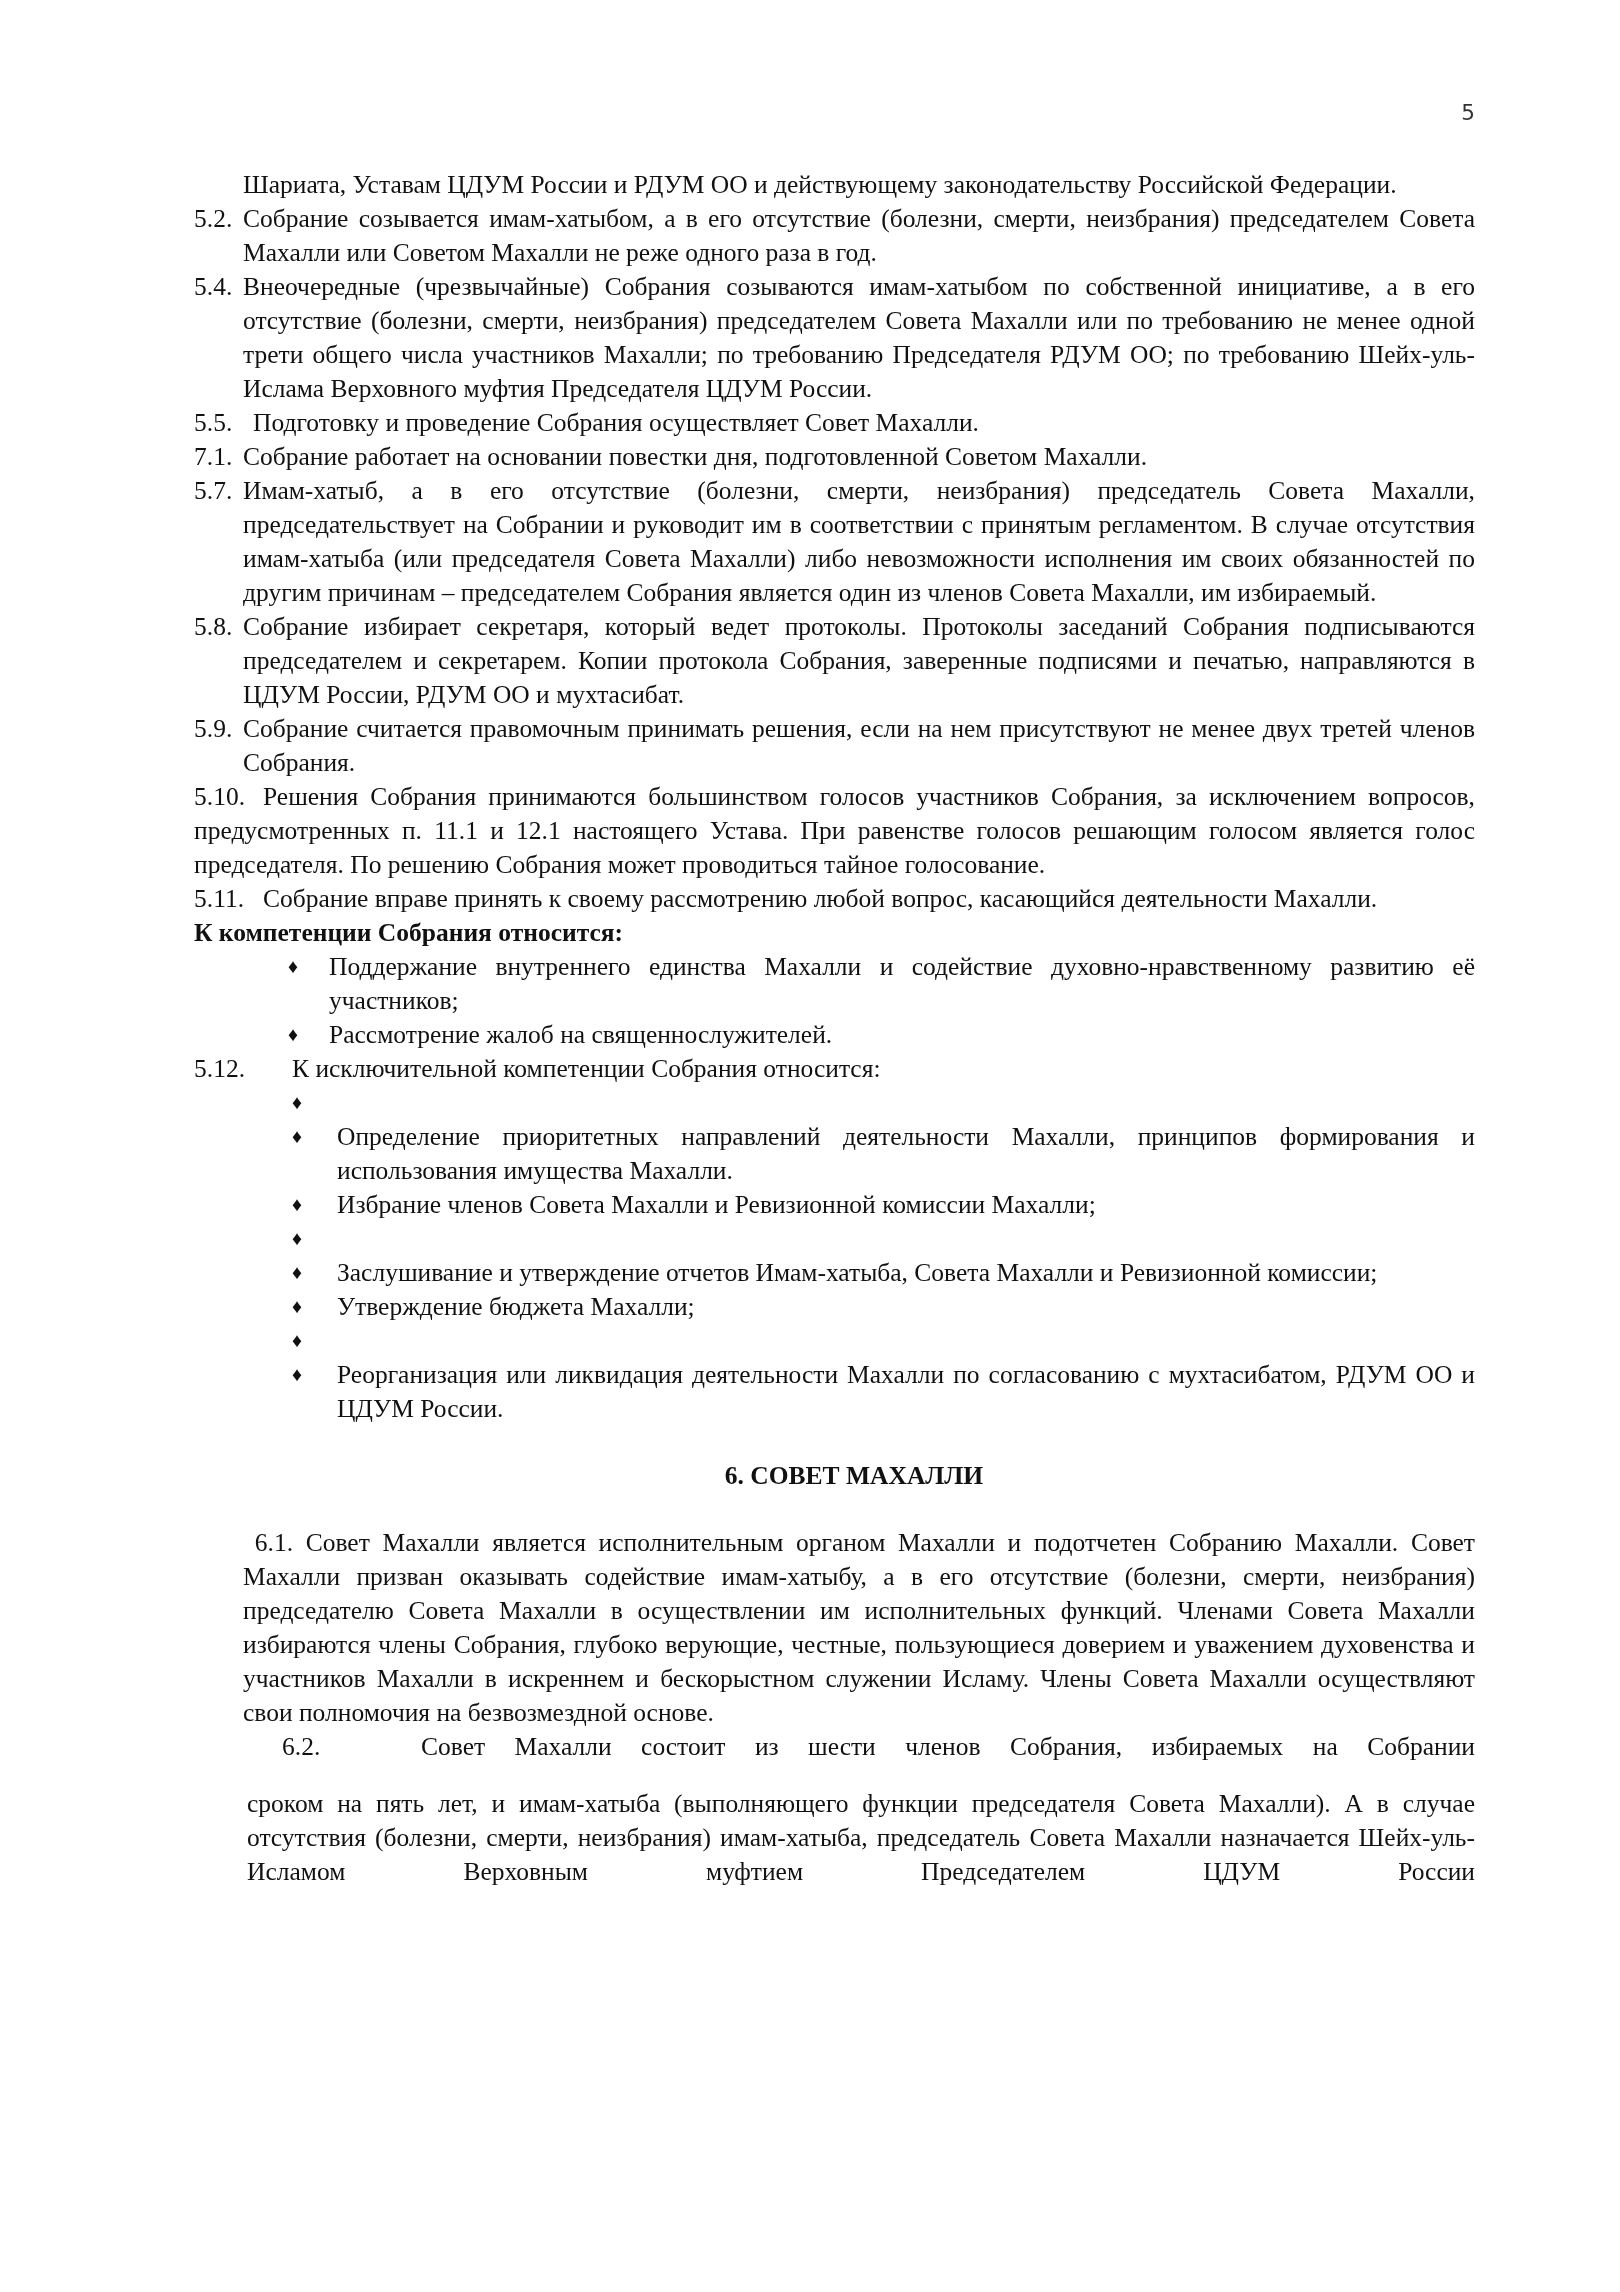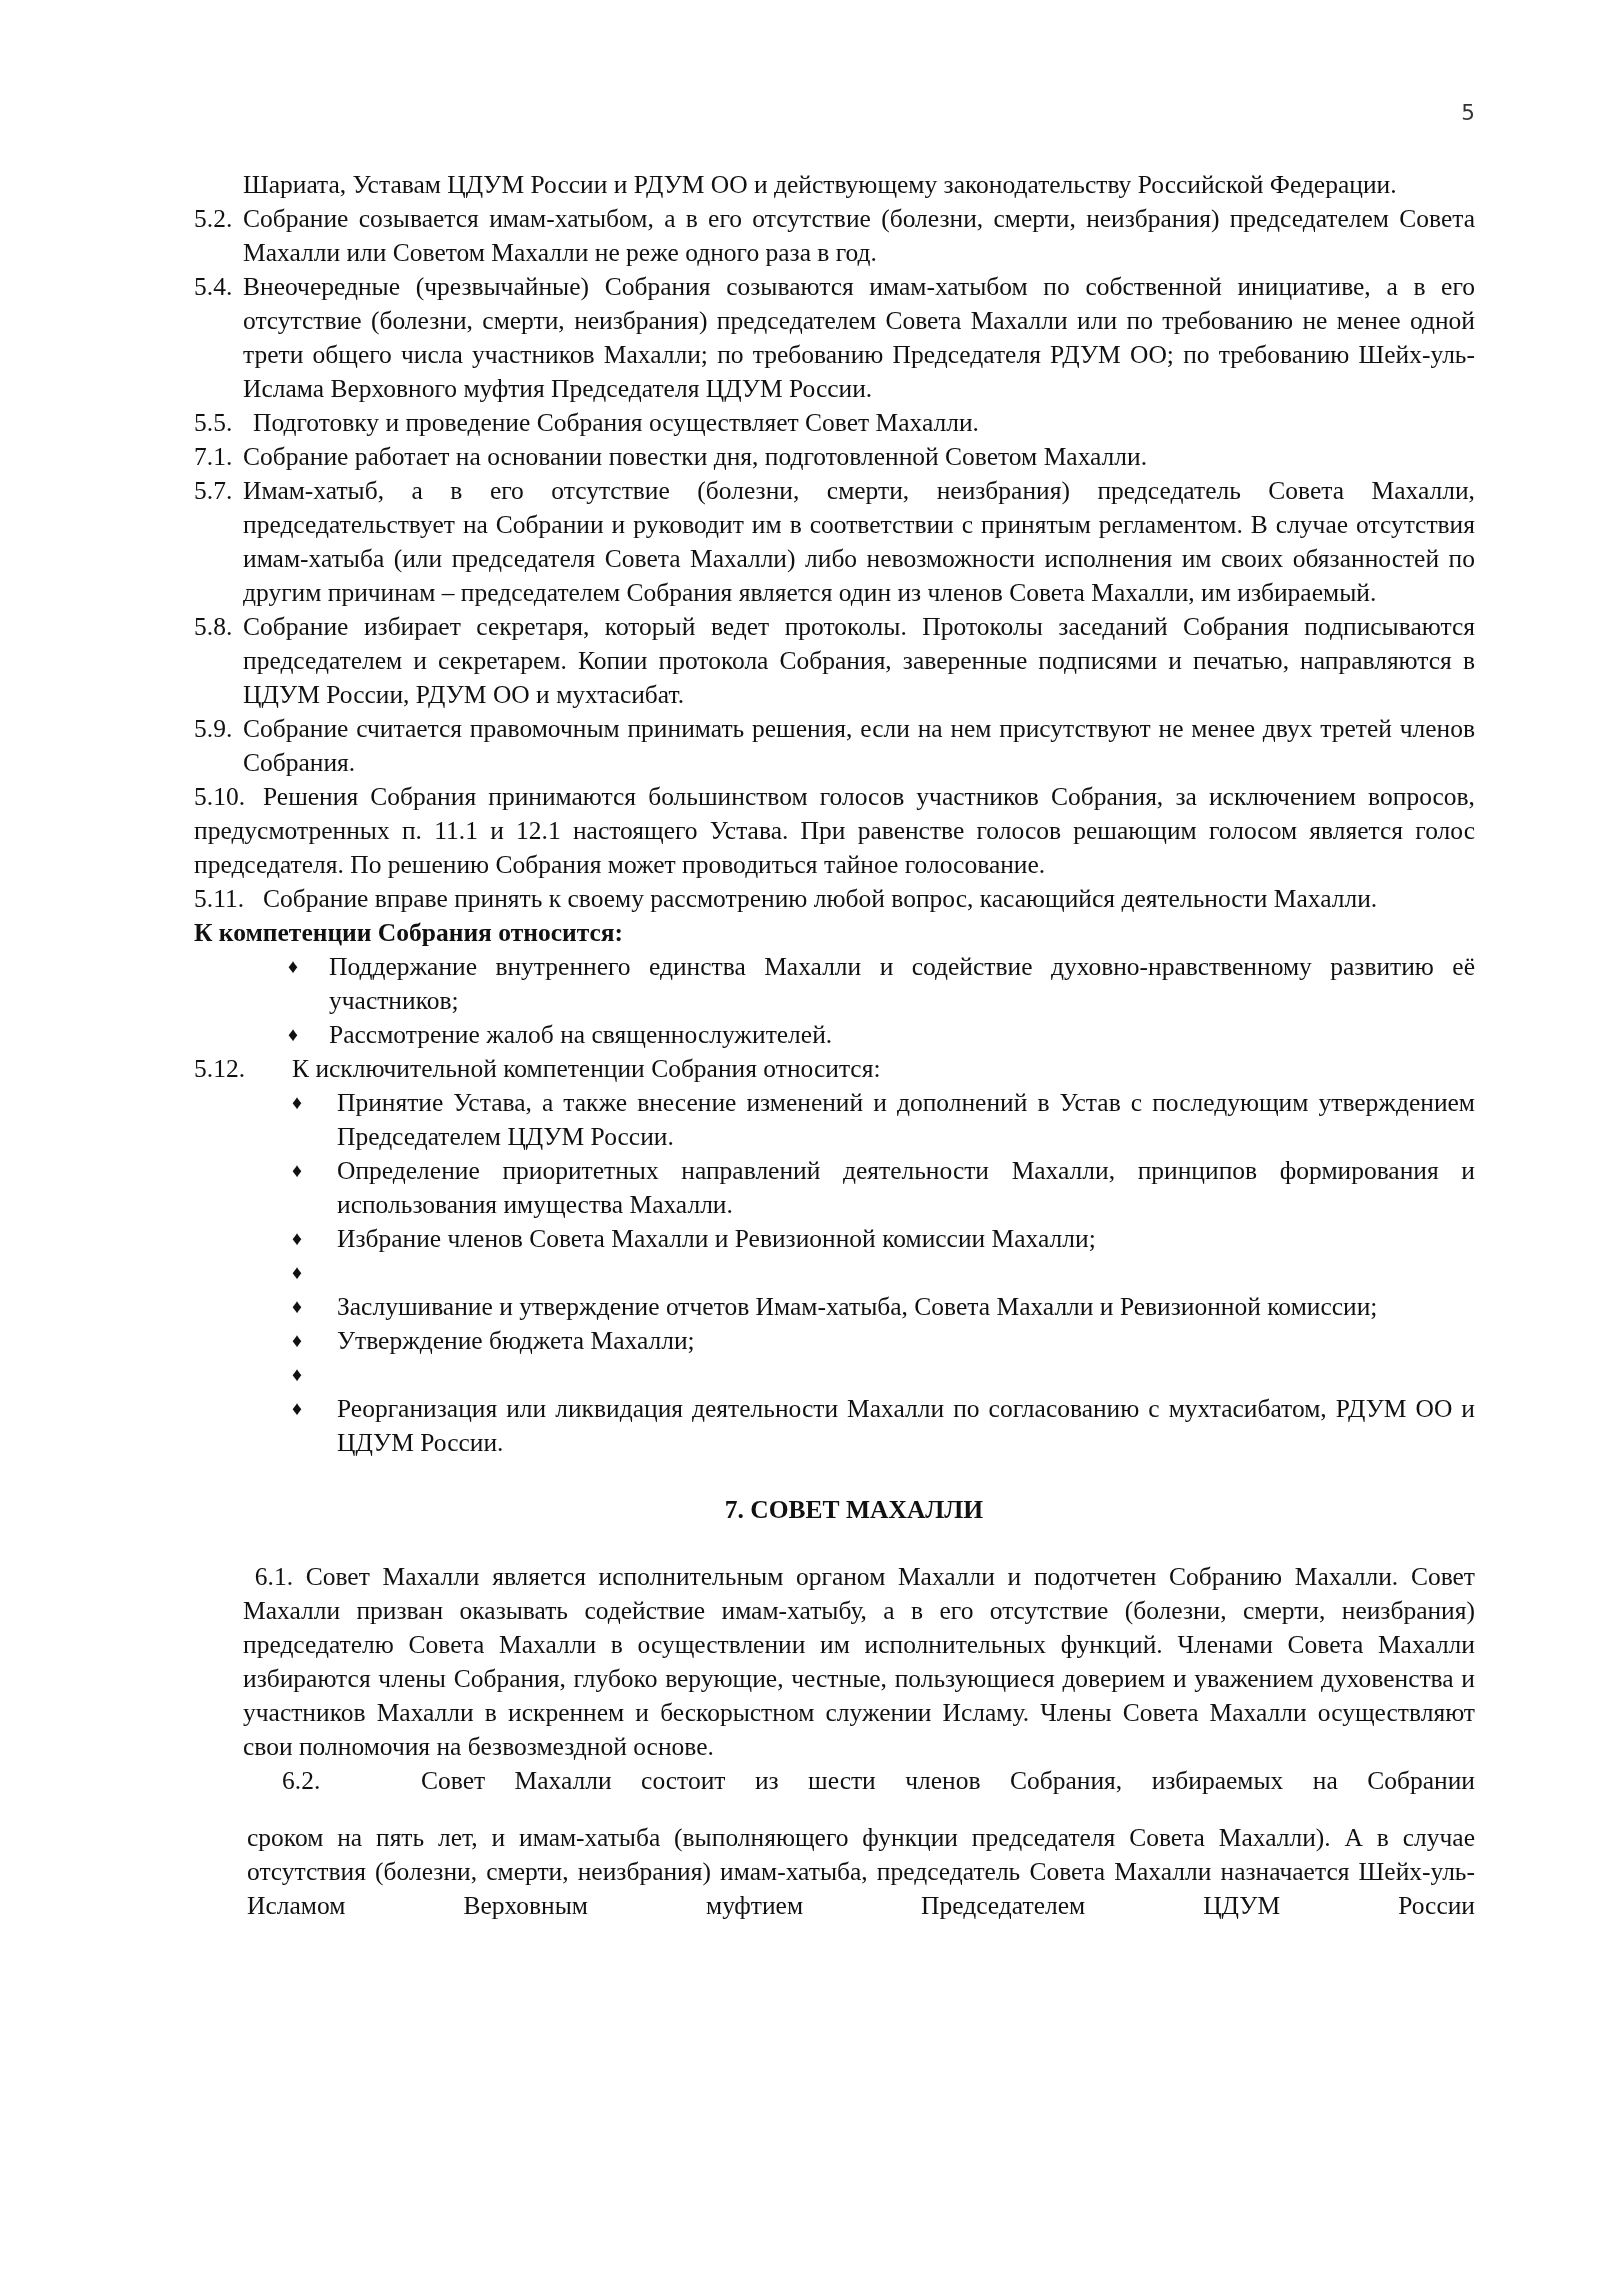"Принятие Устава, а также внесение" span.btxt { html: <span>Принятие Устава, а также внесение изменений и дополнений в Устав с последующим утверждением Председателем ЦДУМ России.</span> -> none }
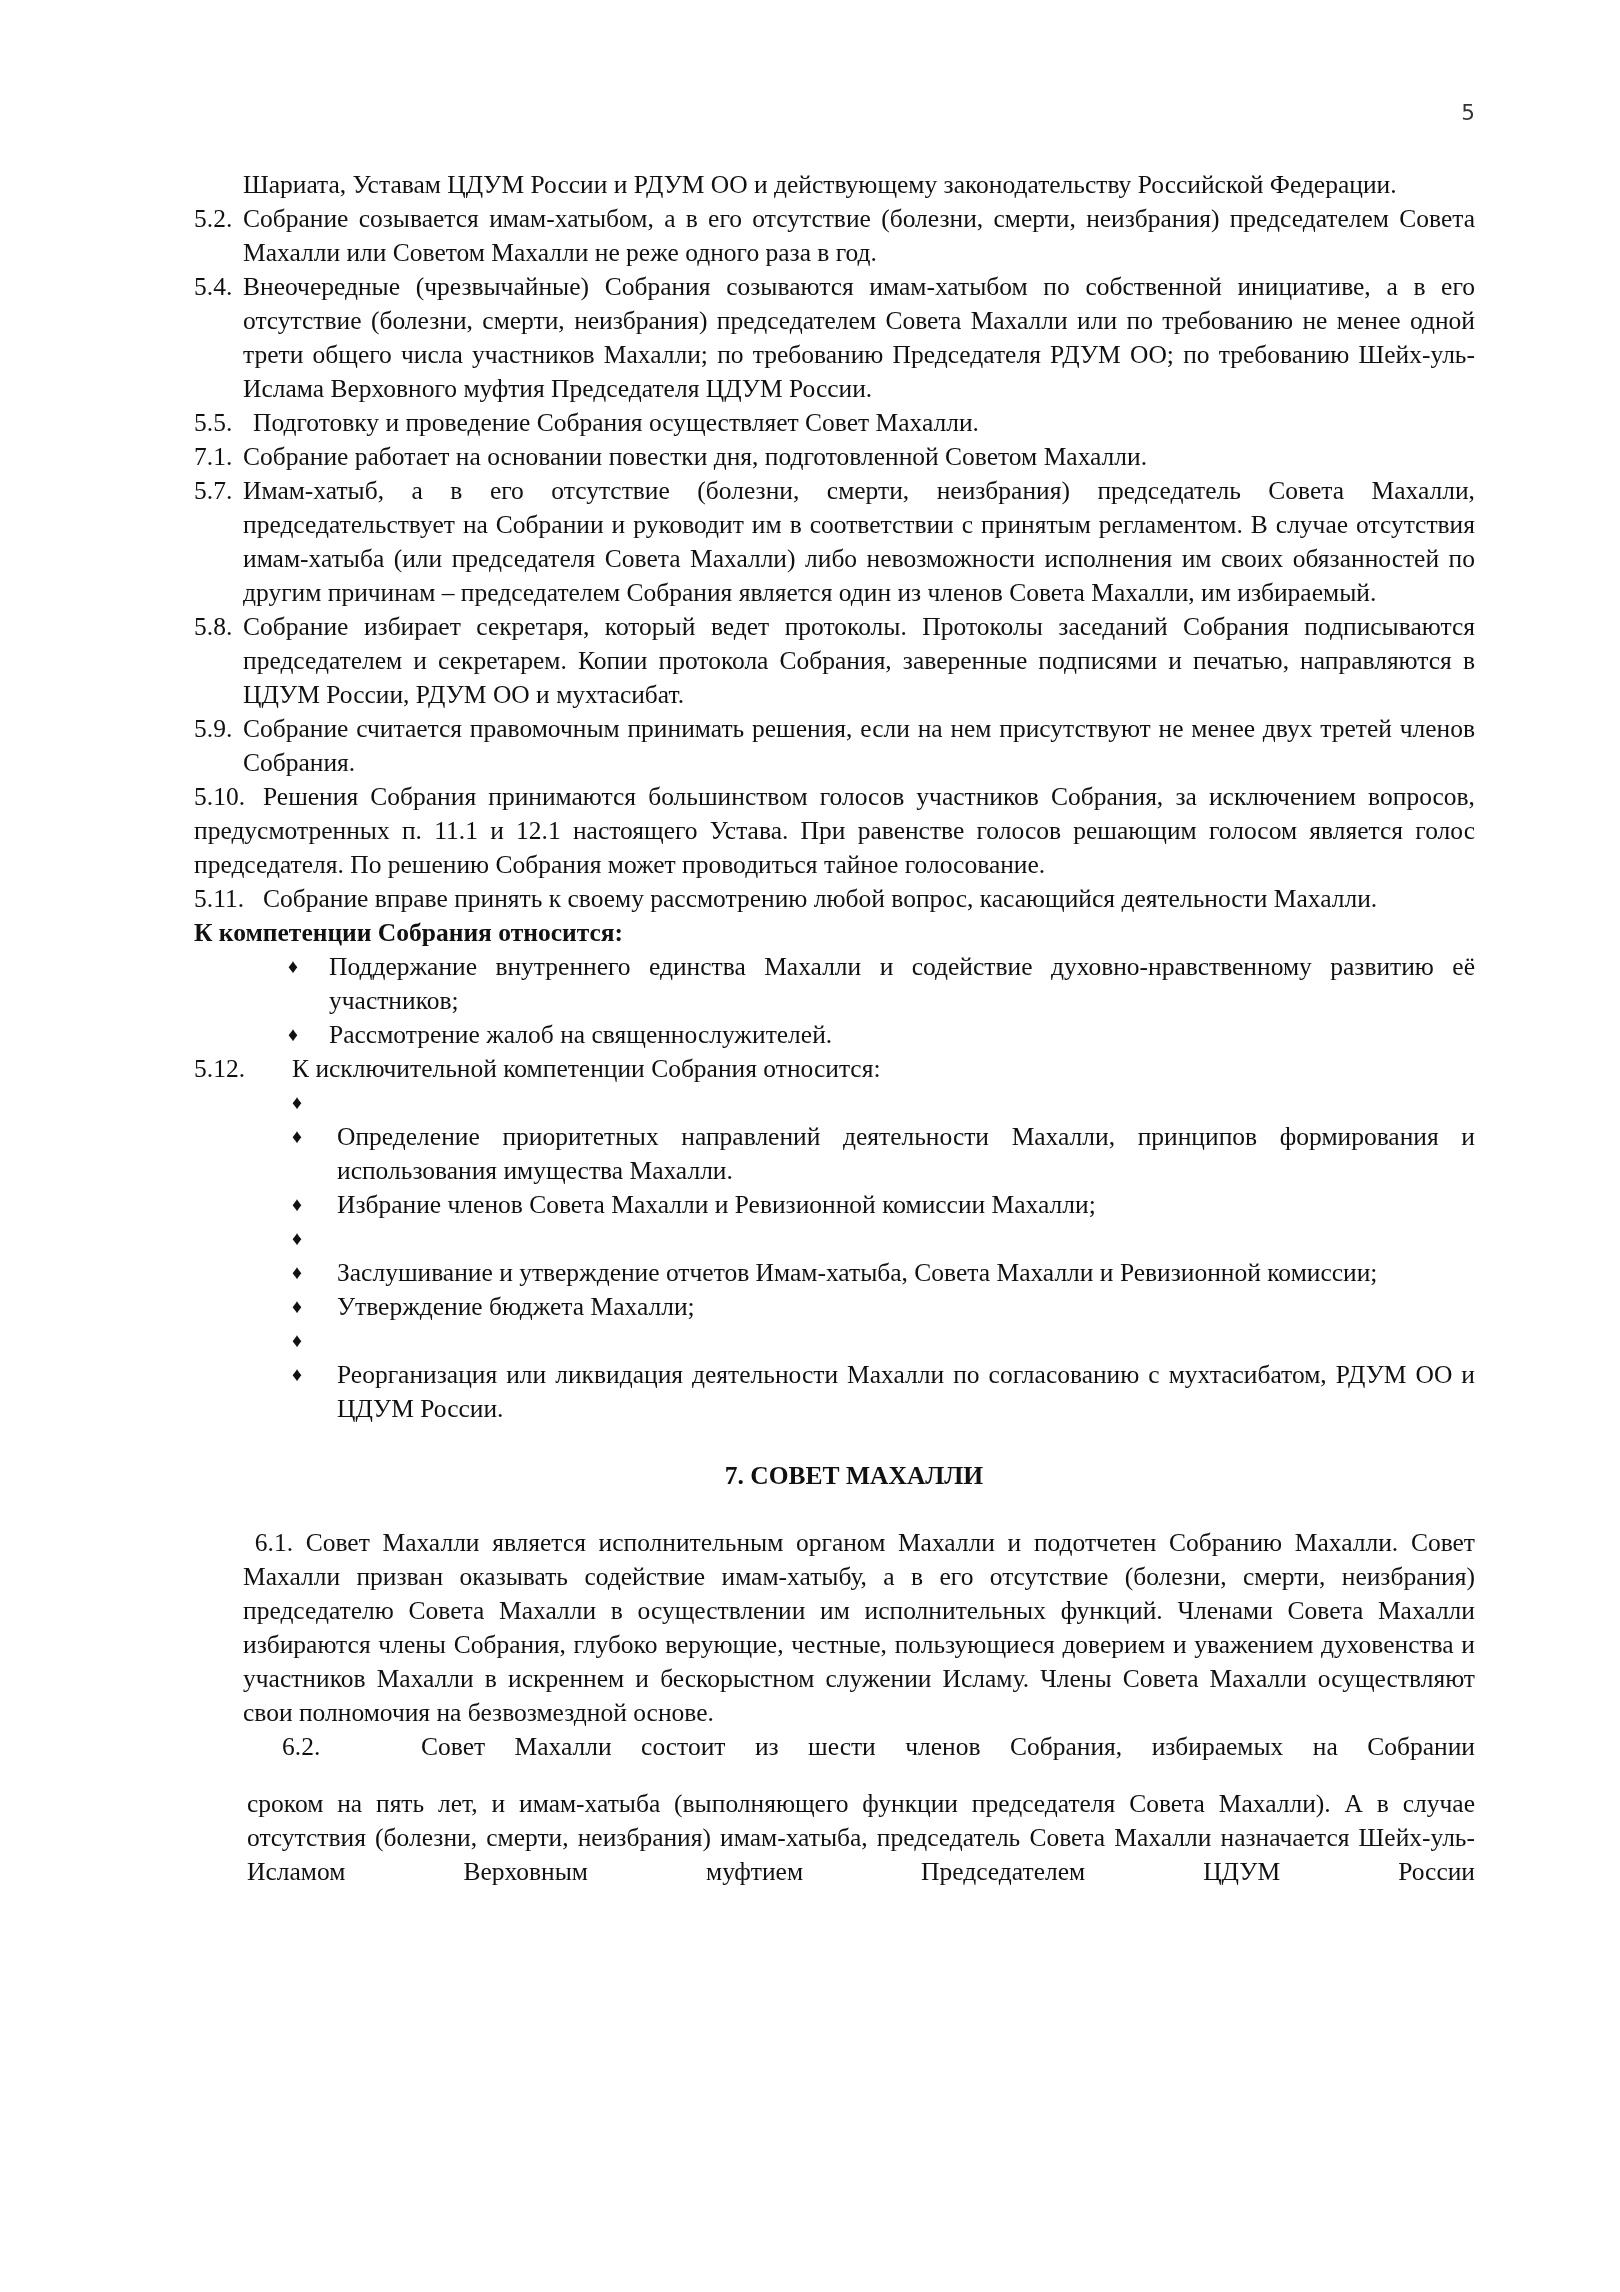"7. СОВЕТ МАХАЛЛИ" div.heading { text: 7 -> 6 }
